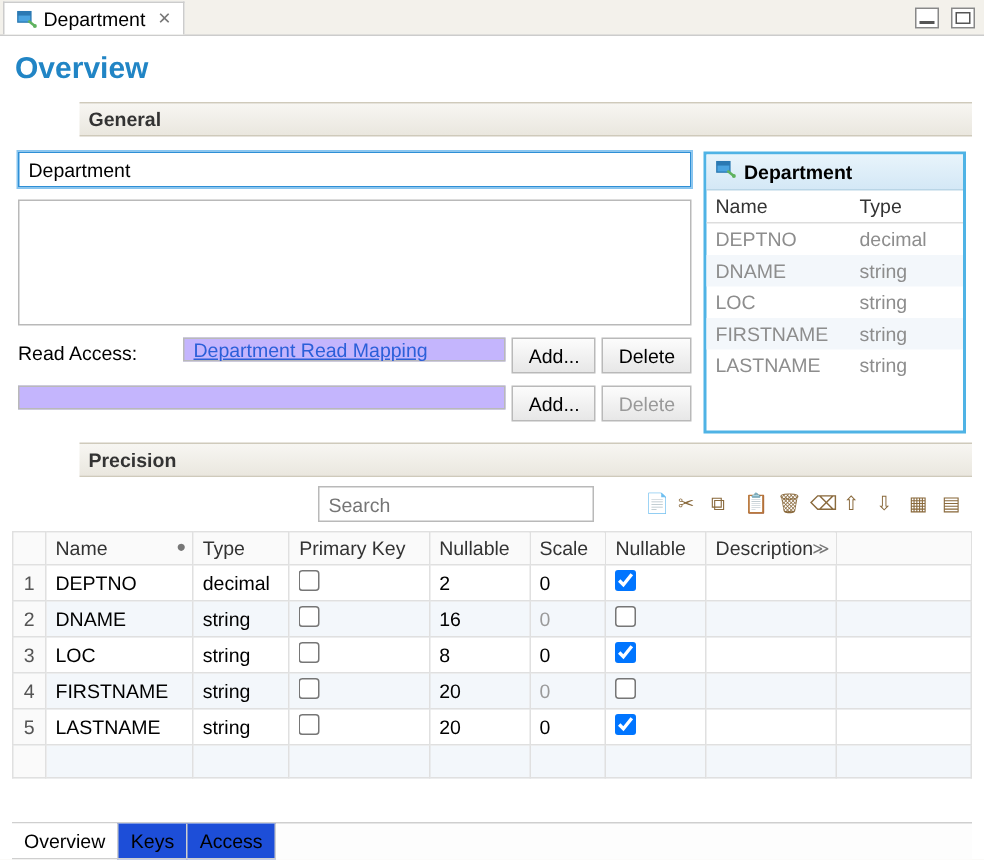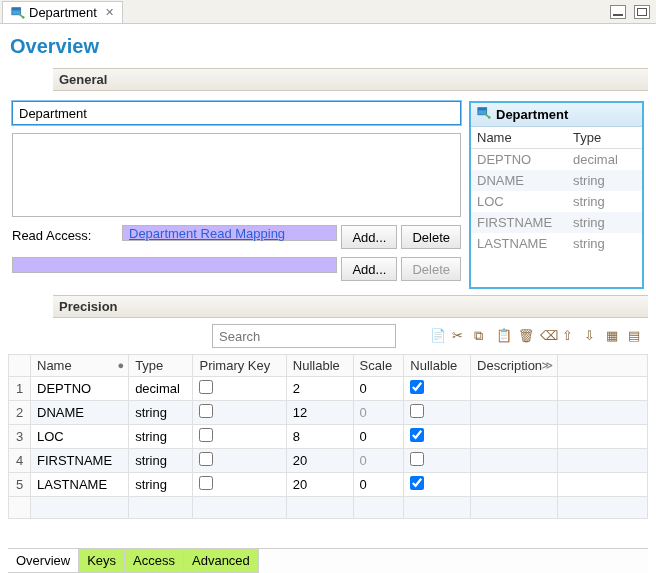"12" td { text: 12 -> 16 }
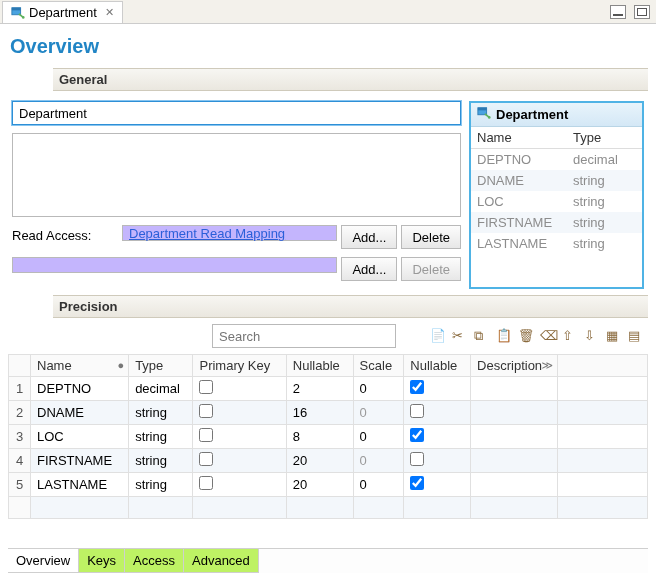"Keys" .bottom-tabs div { background: #bef264 -> #1d4ed8 }
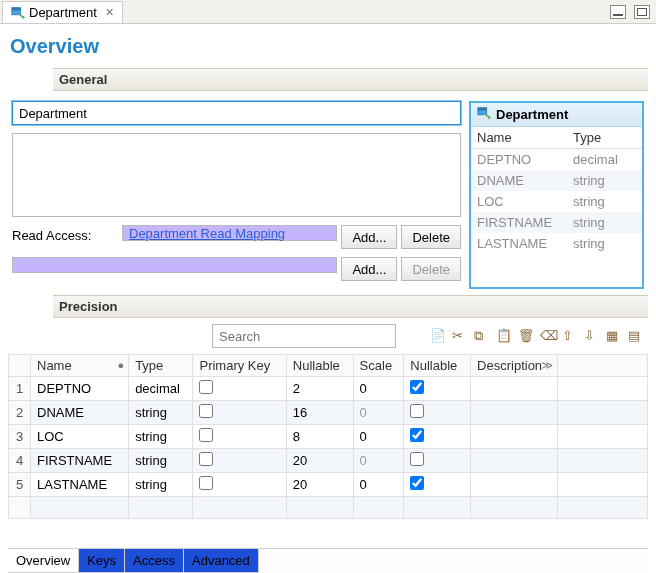"Advanced" div { html: <div>Advanced</div> -> none }
